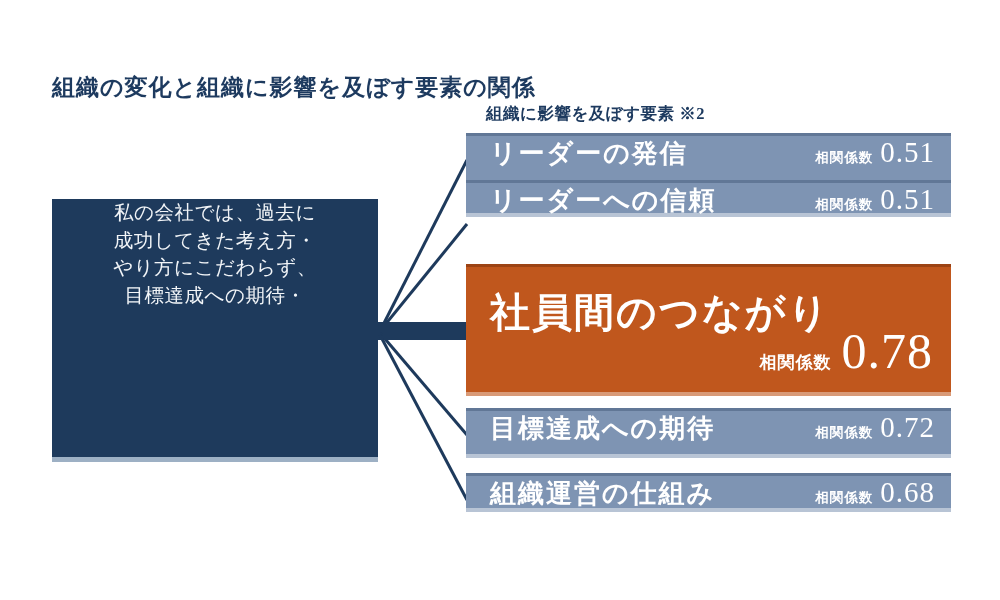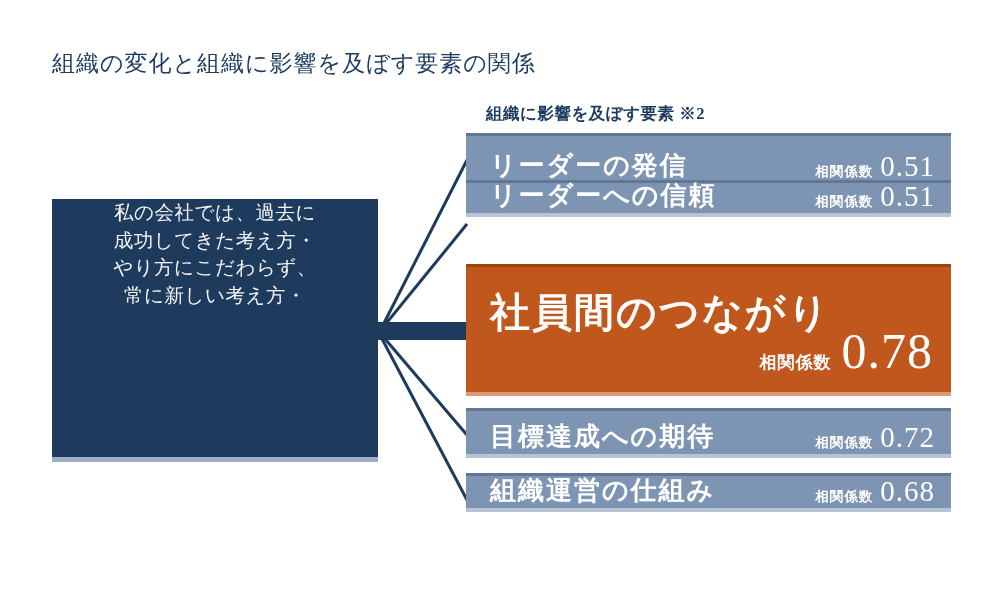"組織の変化と組織に影響を及ぼす要素の関係" .page-title { font-weight: normal -> bold; top: 48px -> 72px }
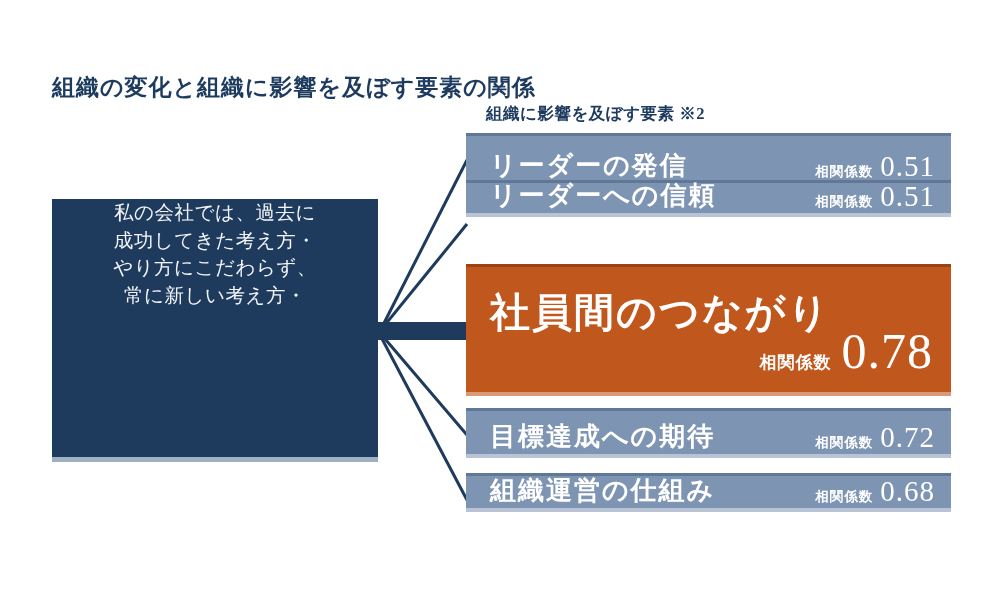"リーダーの発信" .factor-box { align-items: flex-end -> flex-start }
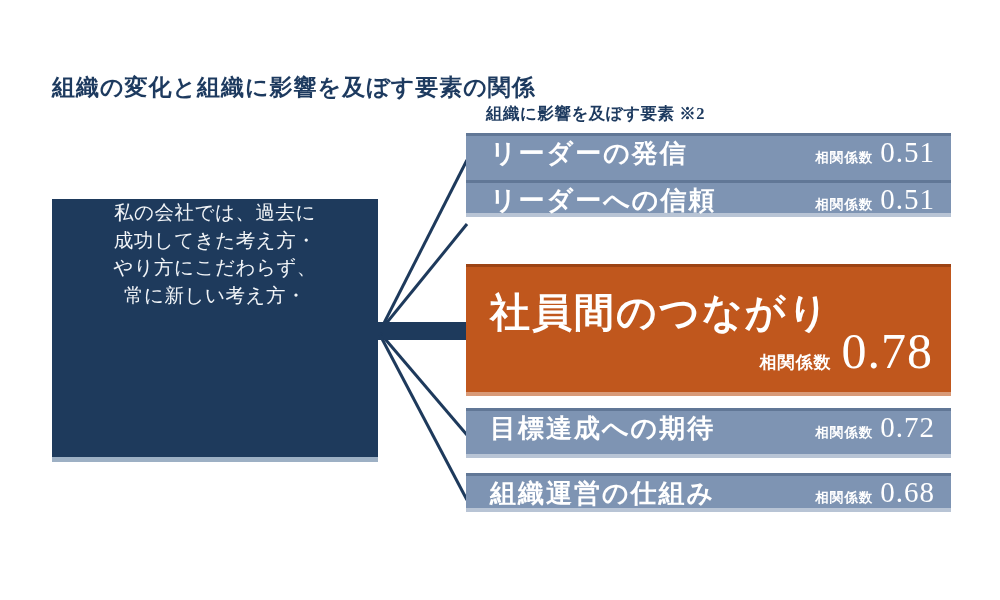"常に新しい考え方・" span { text: 常に新しい考え方 -> 目標達成への期待 }
